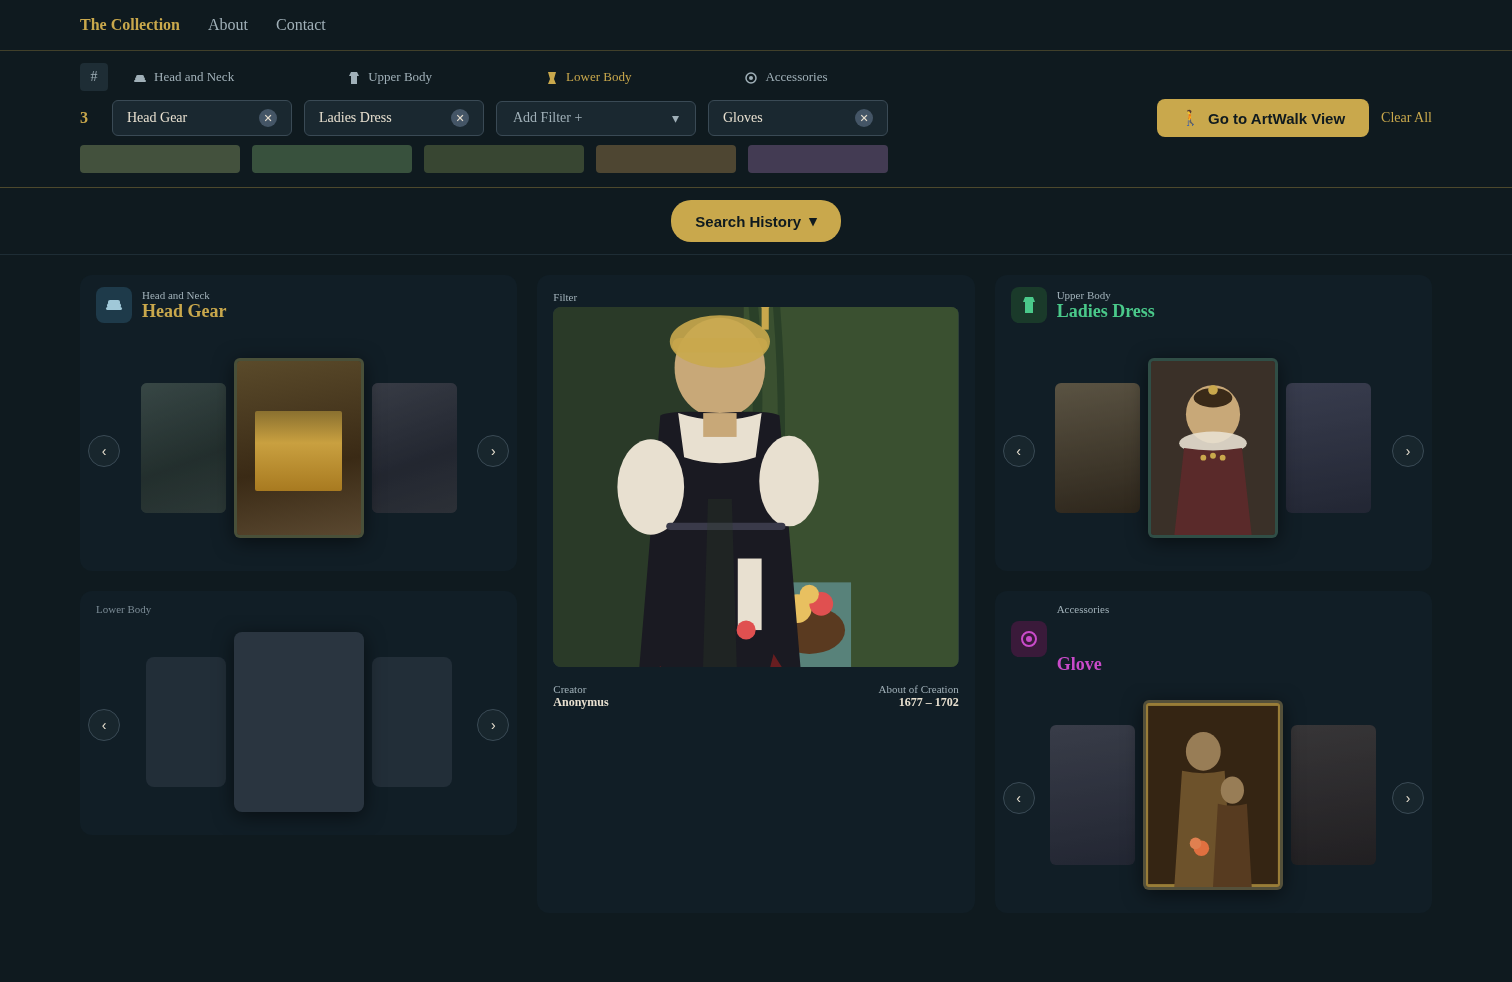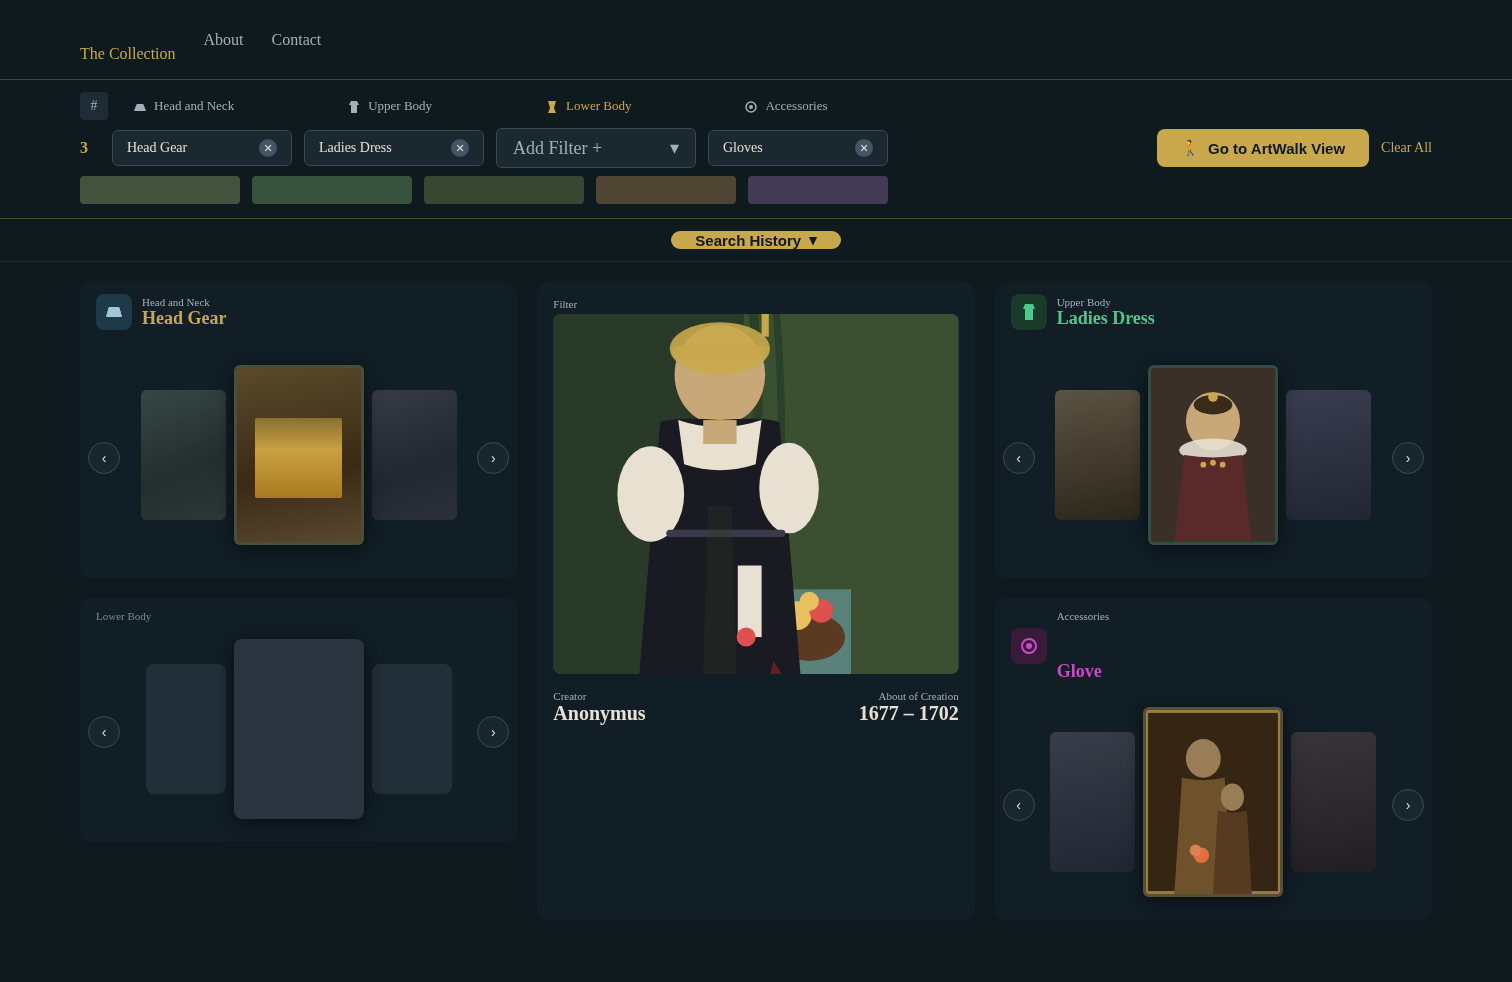"The Collection" .nav-link.active { font-weight: normal -> bold; margin-top: 29px -> none }
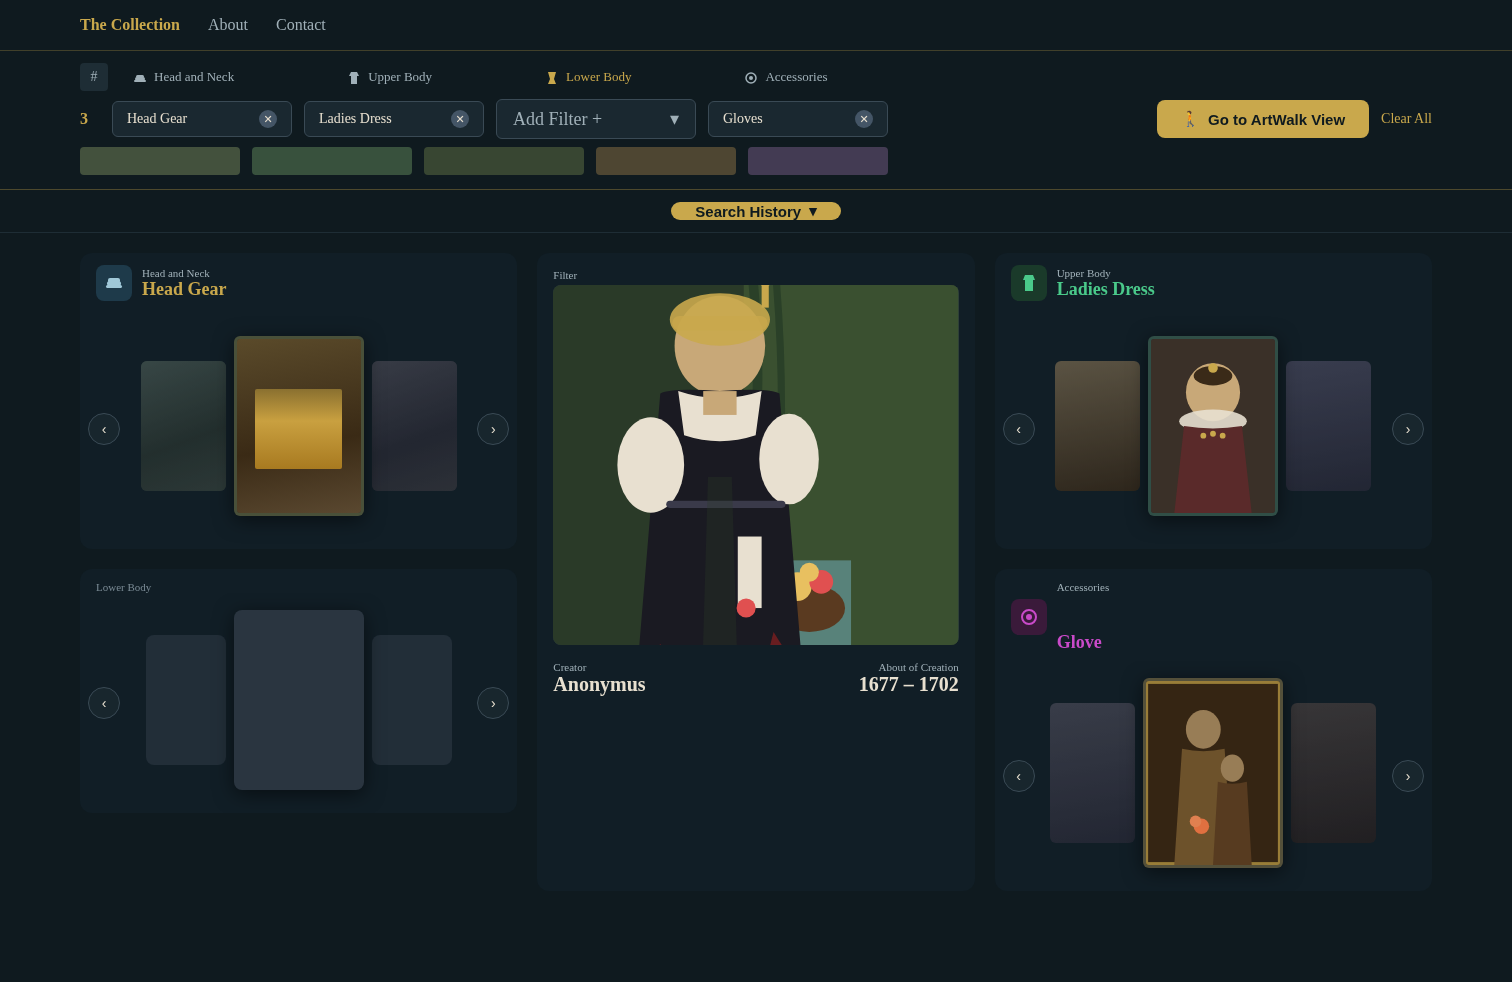"Add Filter +" .filter-add { font-size: 18px -> 14px }
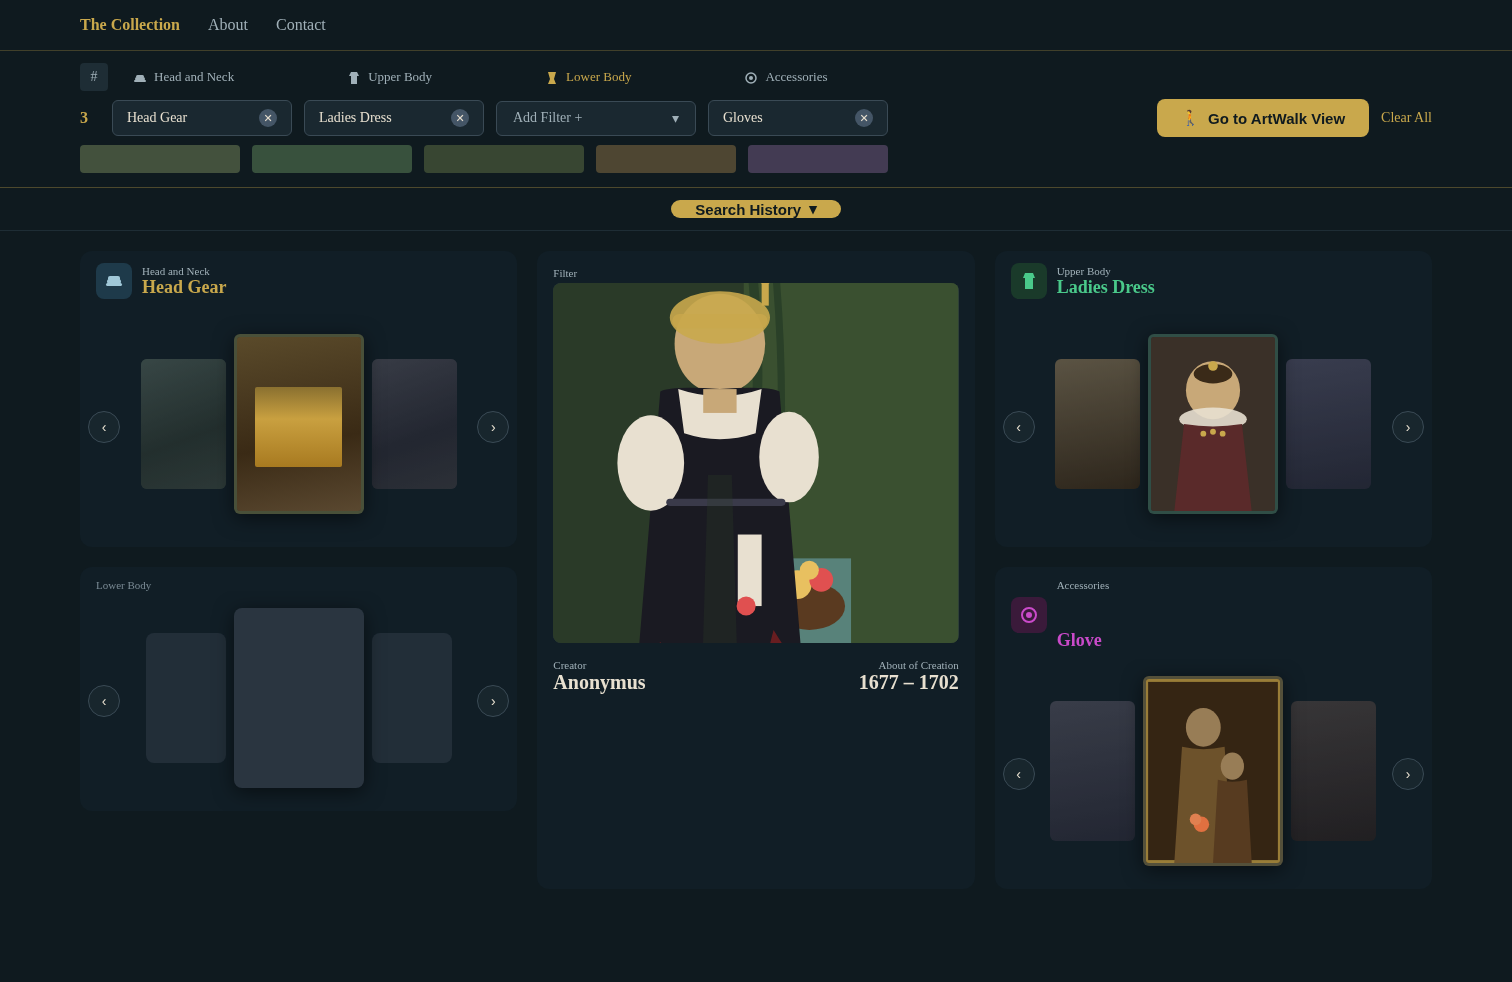"Search History" .search-history-btn { padding: 0 24px -> 12px 24px }
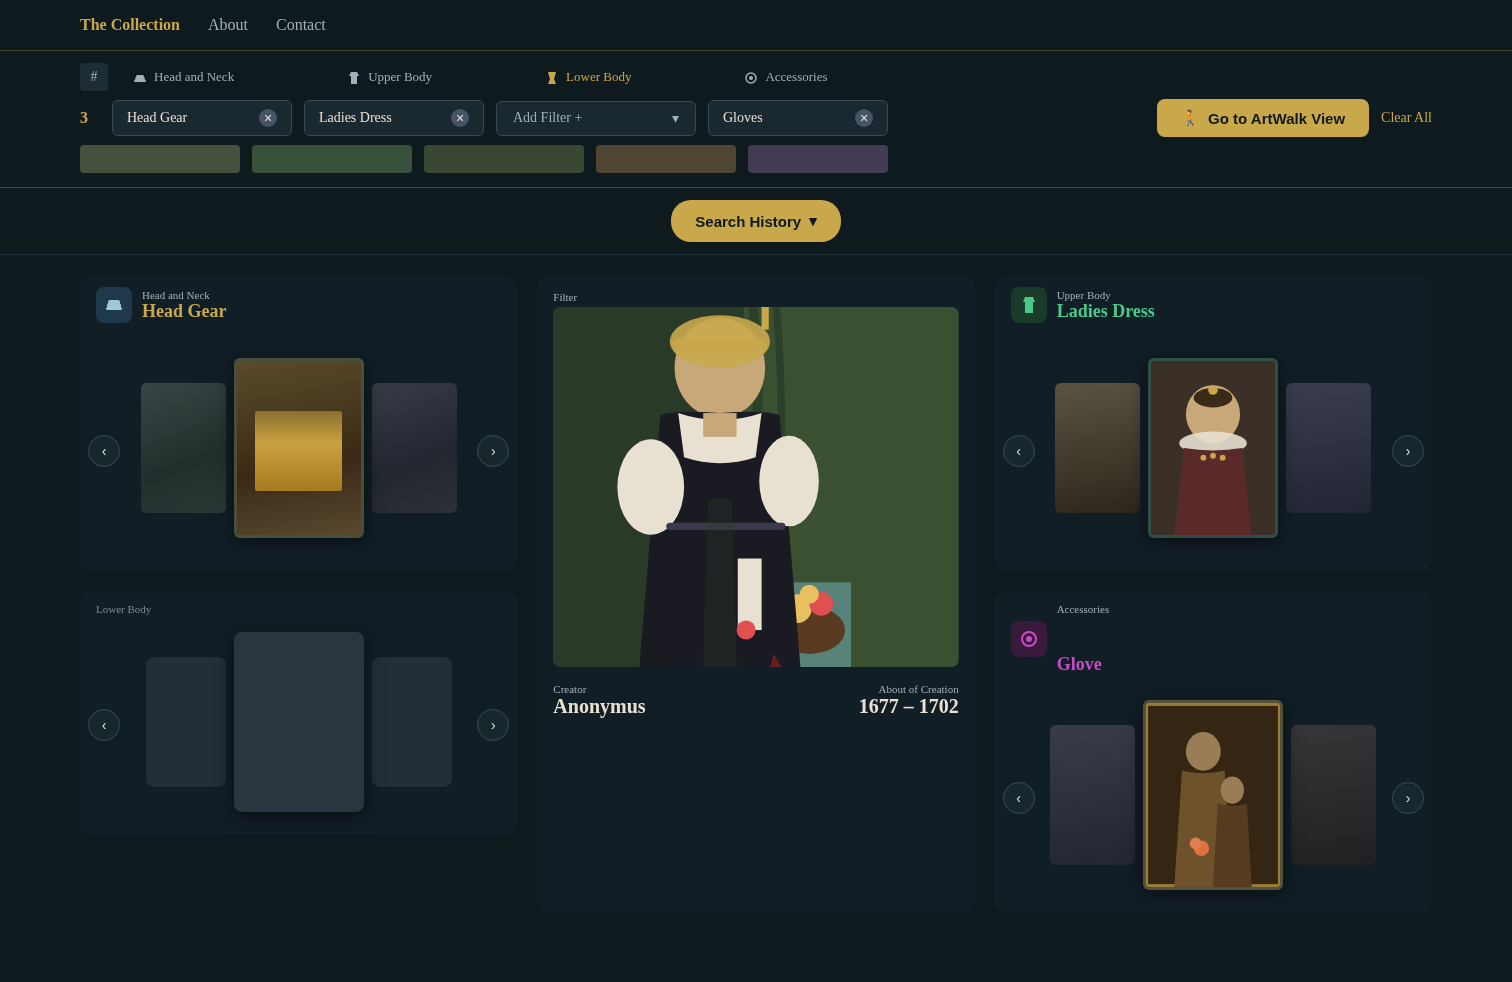"Anonymus" .detail-footer-item .value { font-size: 20px -> 12px }
